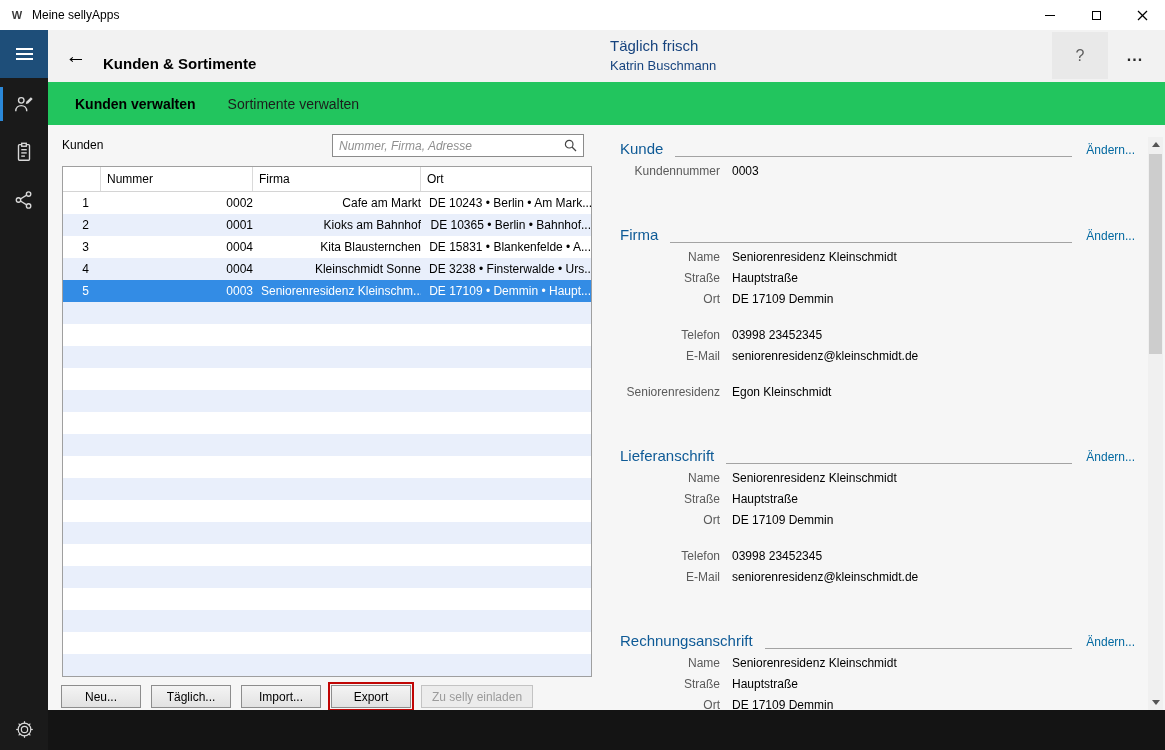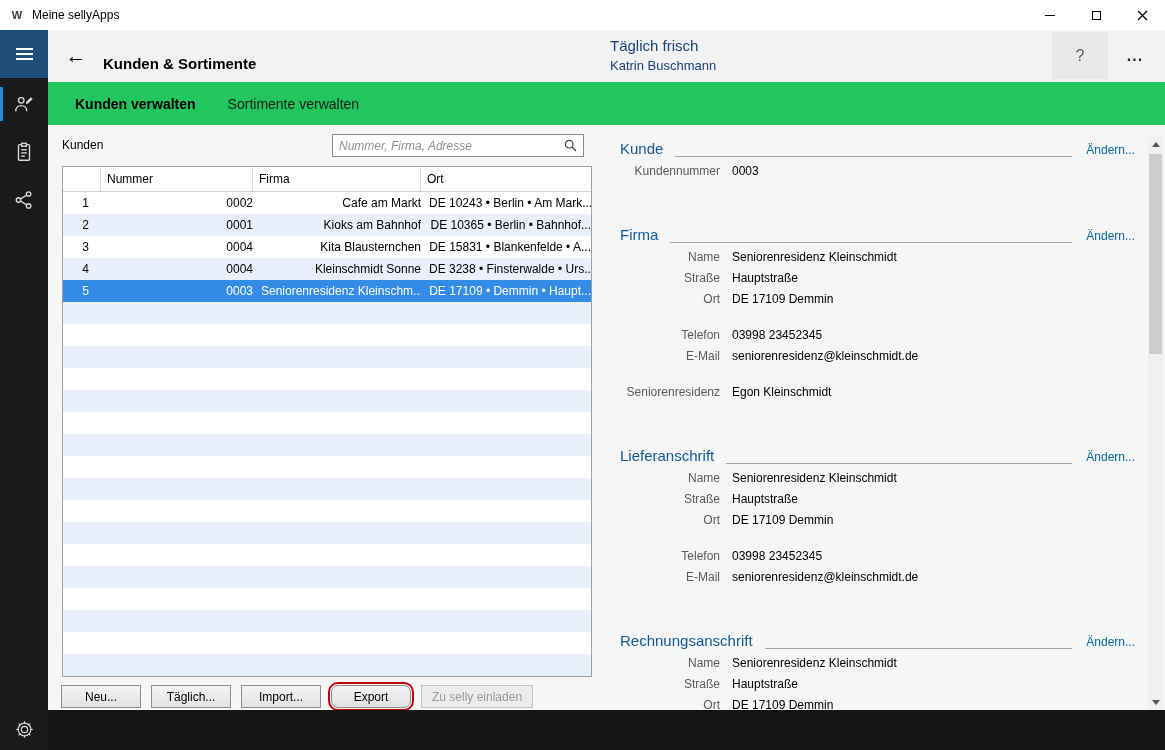"Export" .btn.export { border-radius: 7px -> none }
